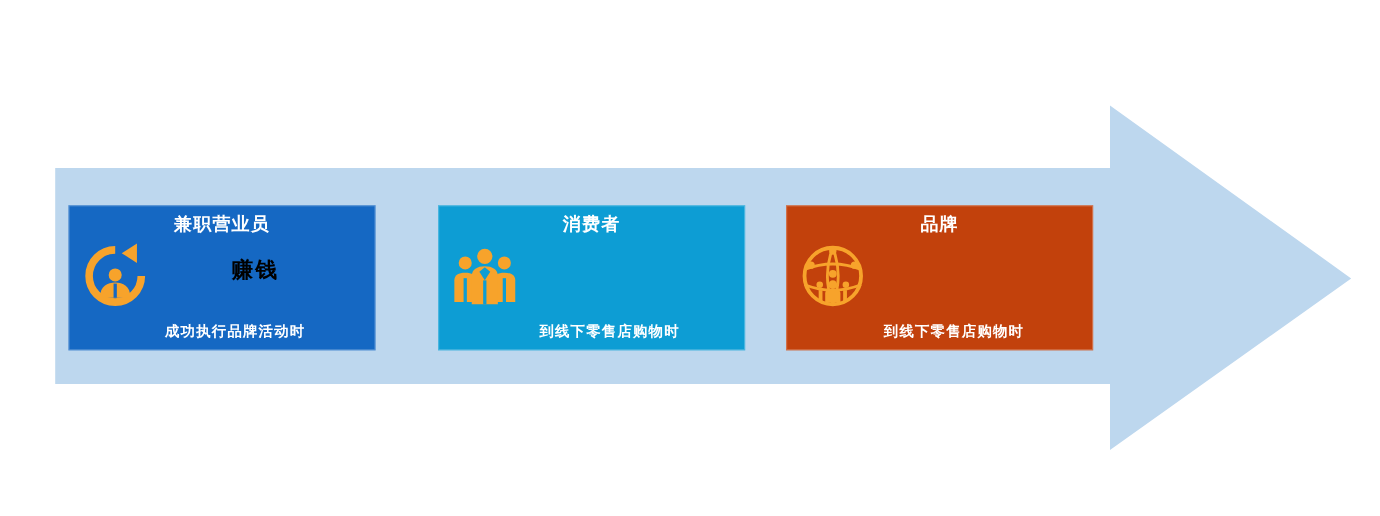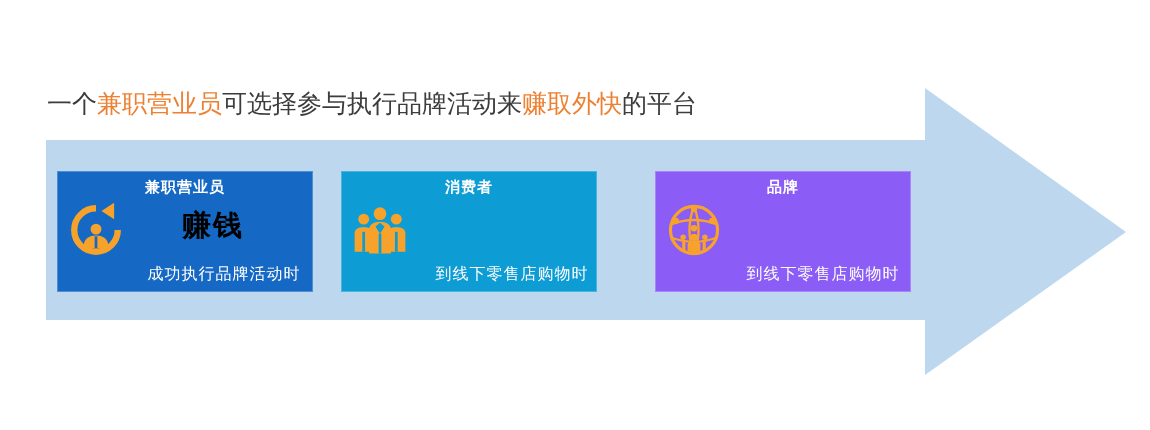"一个兼职营业员可选择参与执行品牌活动来赚取外快的平台" div.title { html: <div> <span>一个</span><span>兼职营业员</span><span>可选择参与执行品牌活动来</span><span>赚取外快</span><span>的平台</span> </div> -> none }
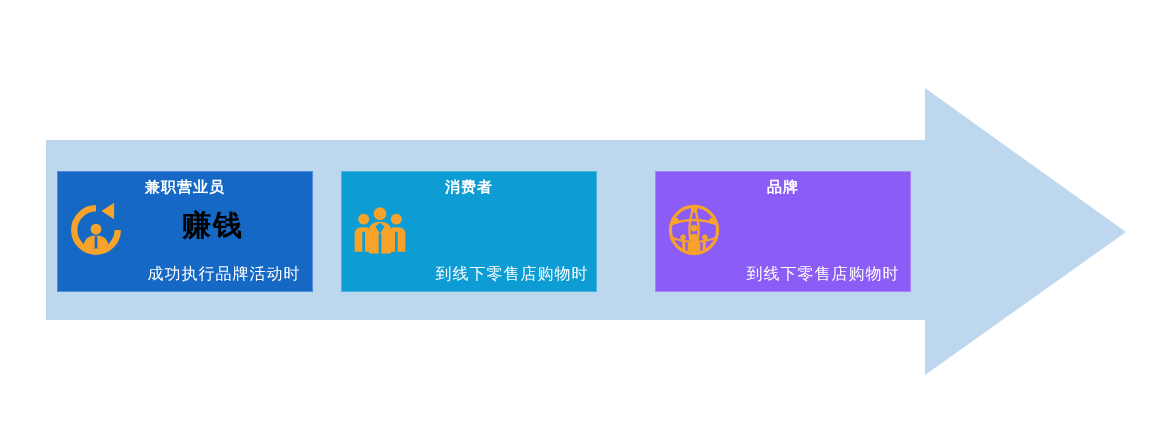"消费者" .card.c2 { left: 284px -> 308px }
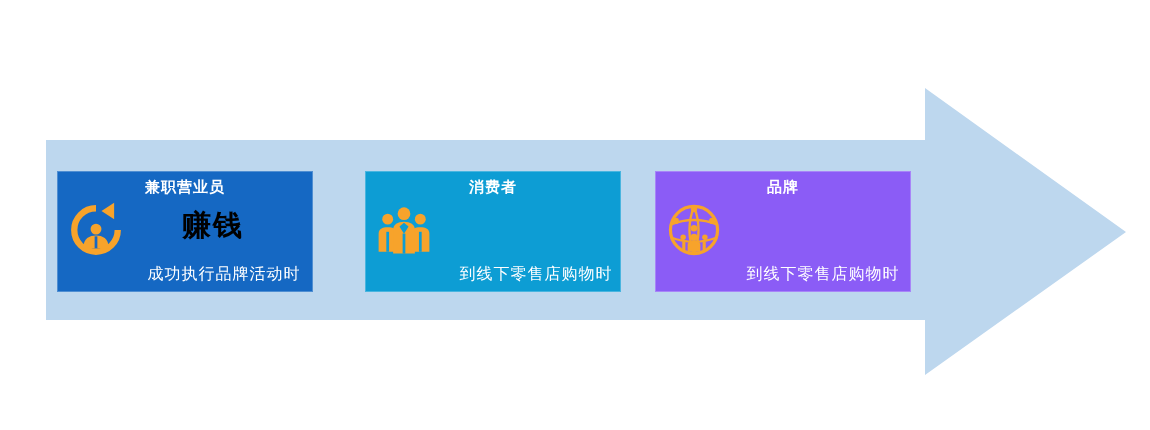"品牌" .card.c3 { background: #8b5cf6 -> #c2410c }
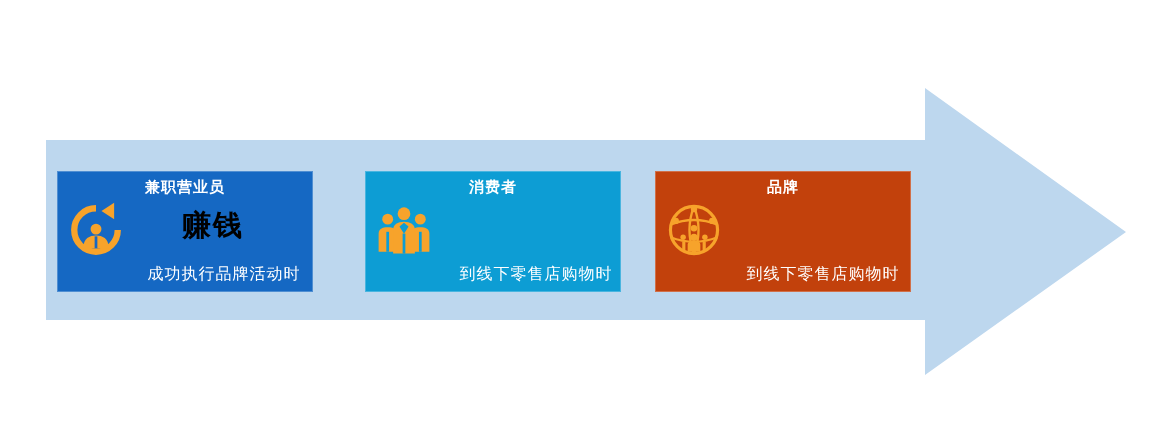"赚钱" .card-main { font-size: 29px -> 18px }
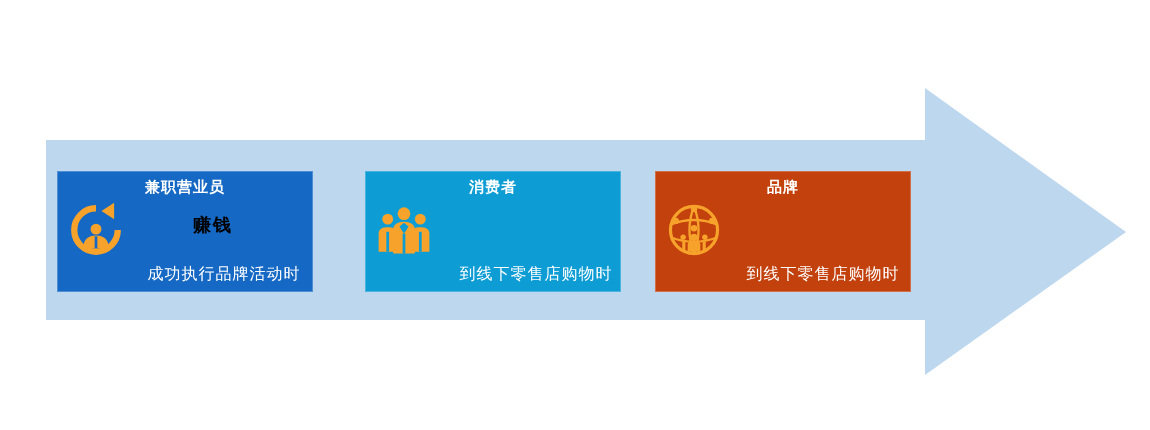"成功执行品牌活动时" .card-footer { font-size: 16px -> 12px; font-weight: 400 -> 700; margin-left: 28px -> none }
